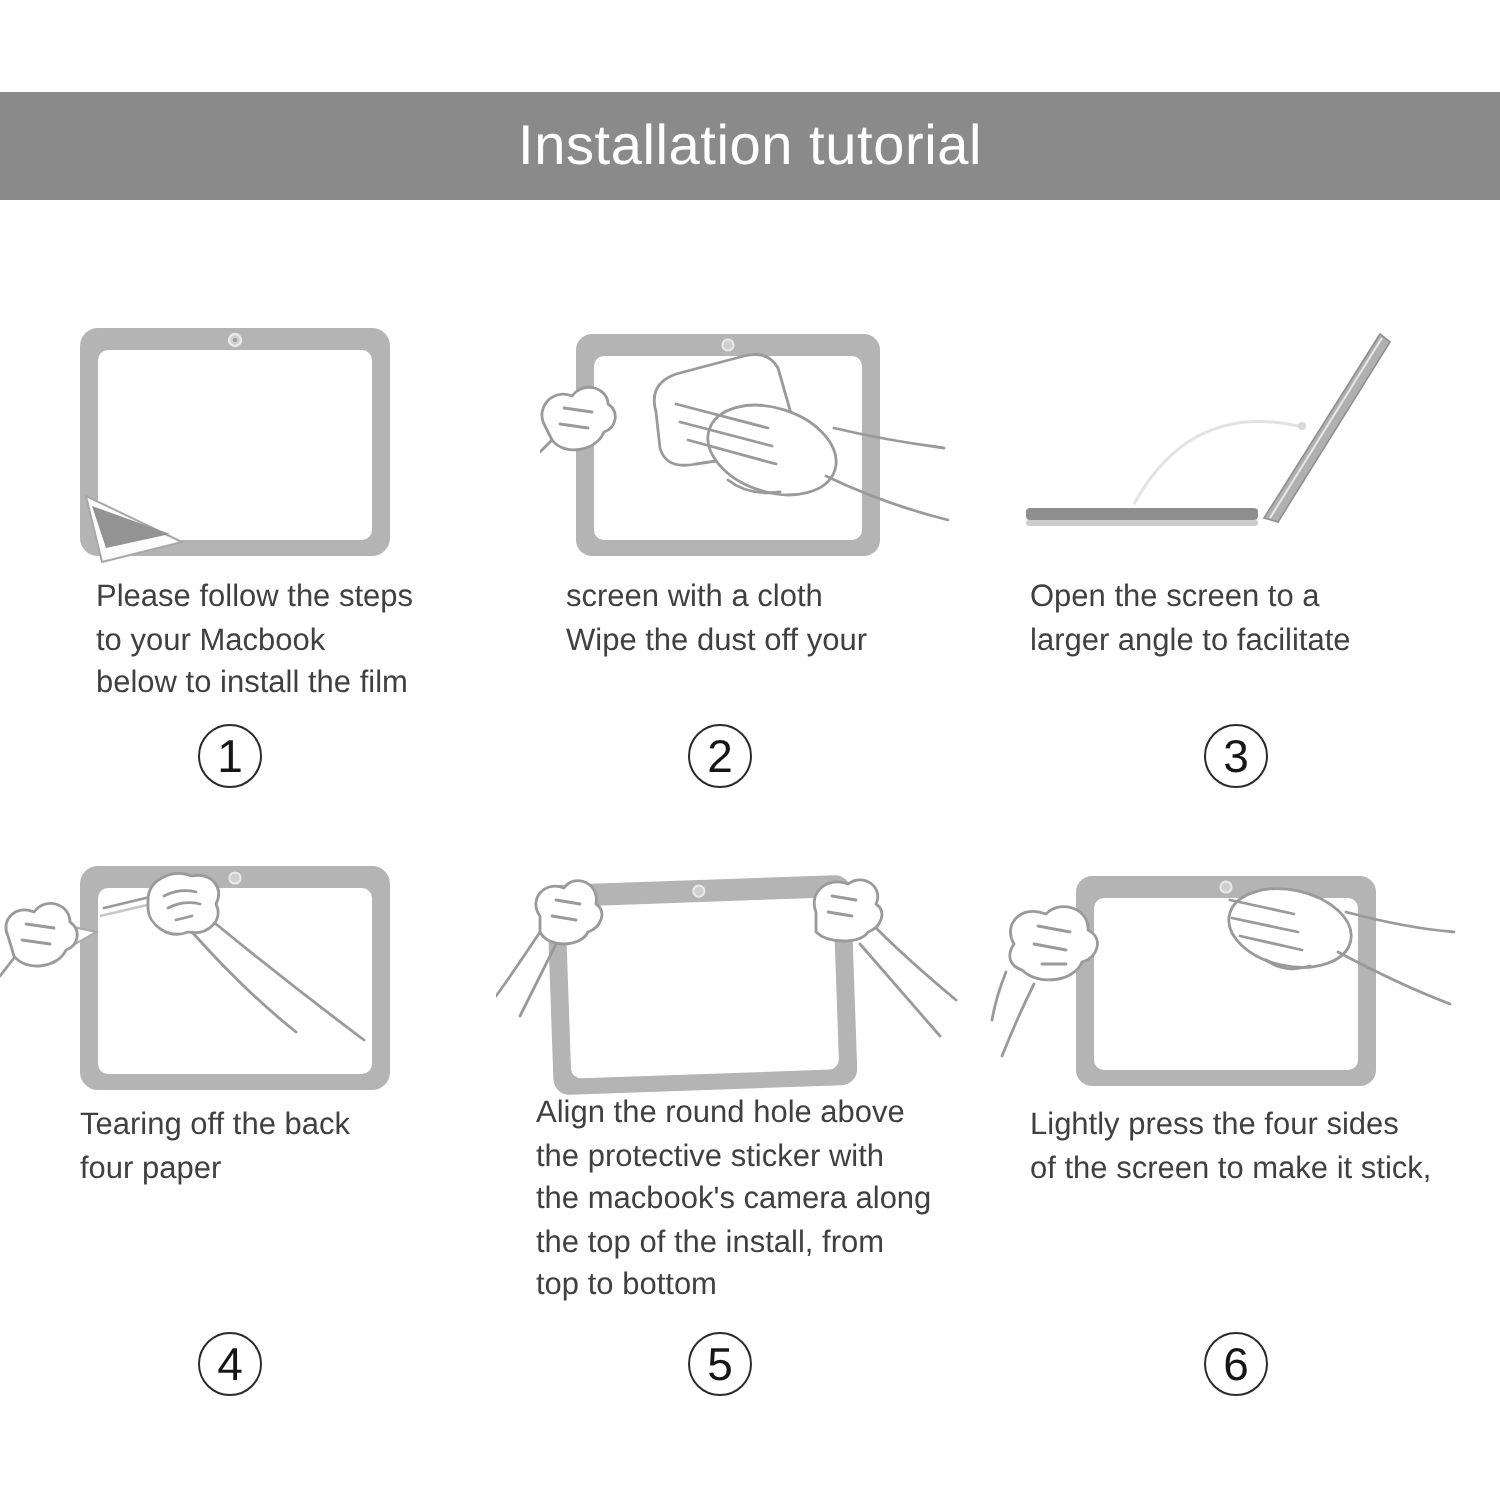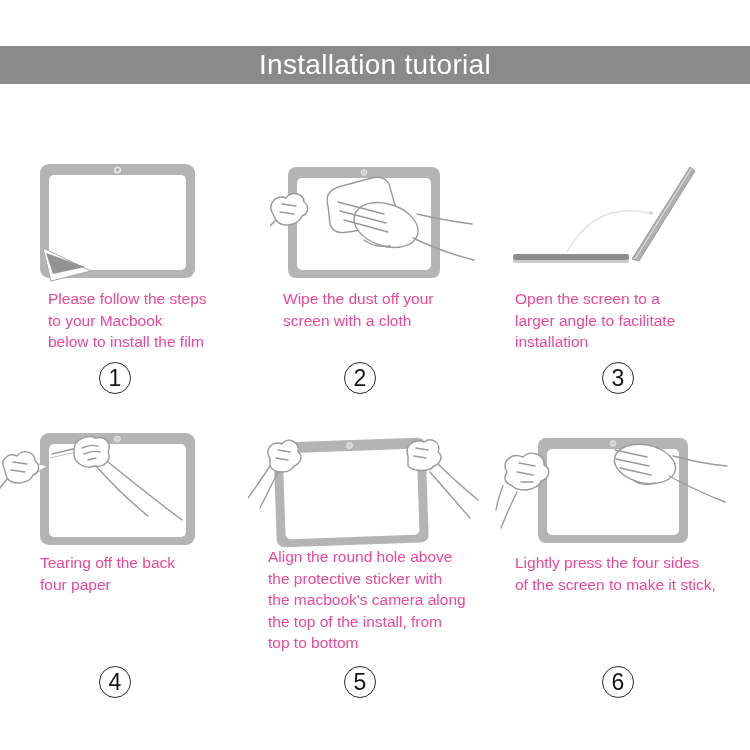"Installation tutorial" .header { height: 38px -> 54px }
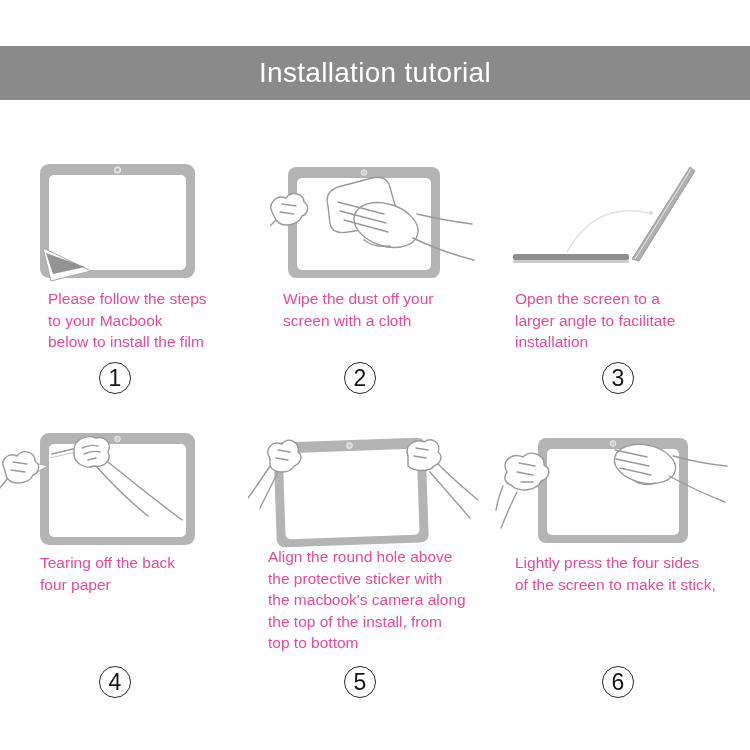"Please follow the steps" .desc { color: #ec4899 -> #404040 }
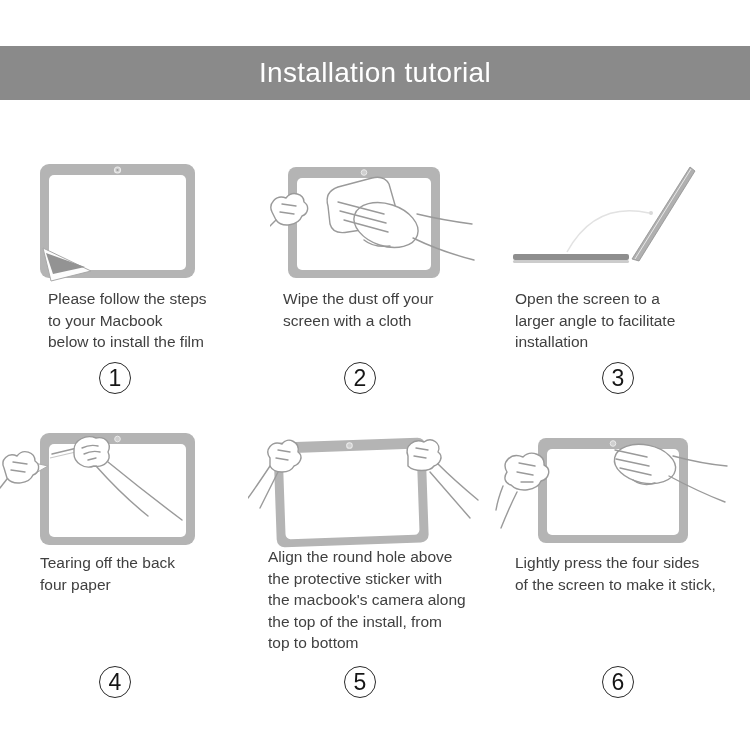"Wipe the dust off your" div { order: before "screen with a cloth" -> after "screen with a cloth" }
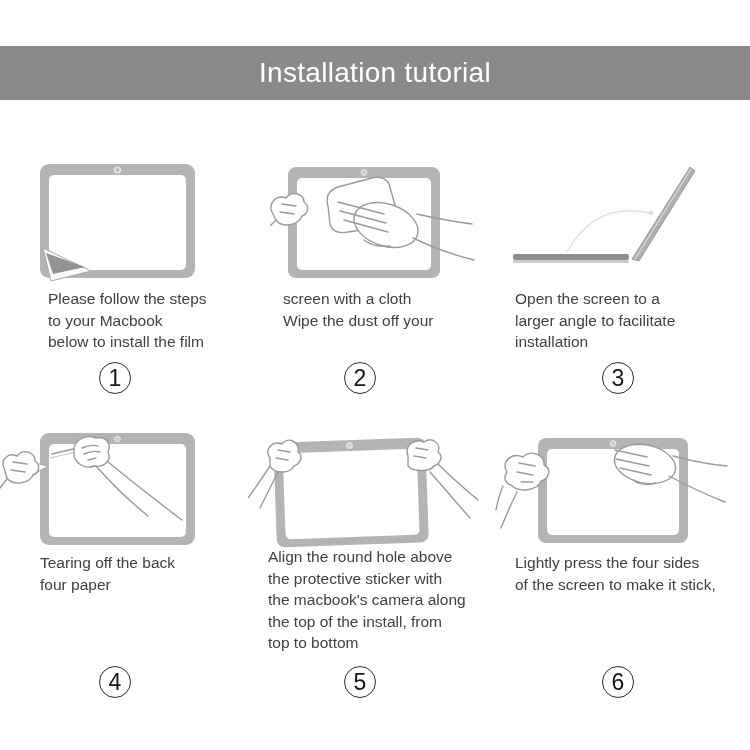"installation" div { html: <div>installation</div> -> none }
